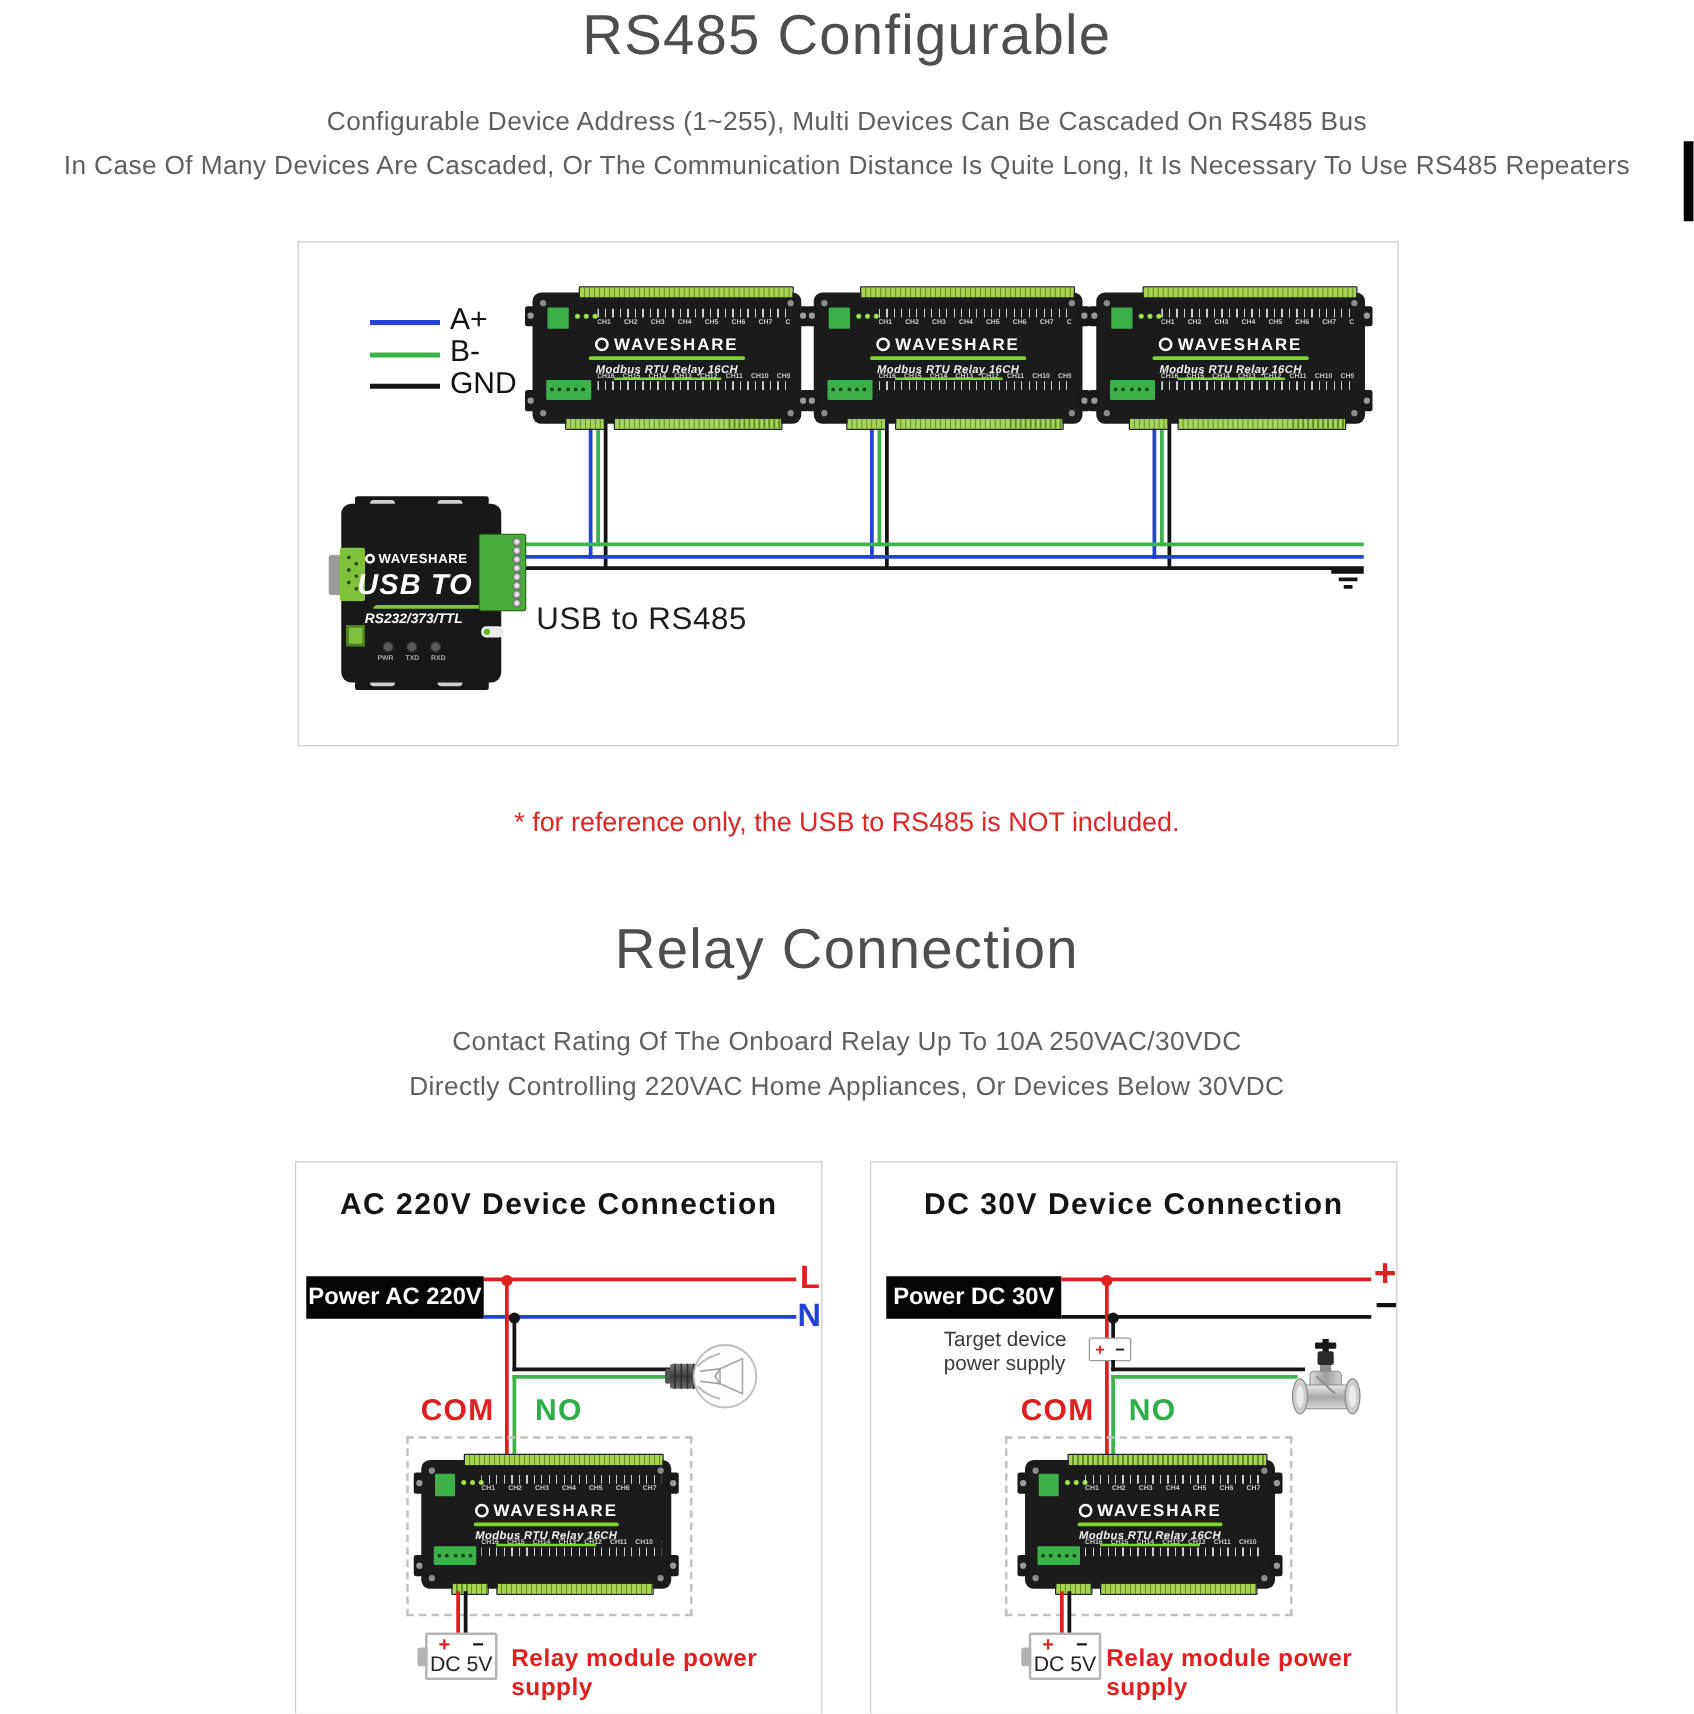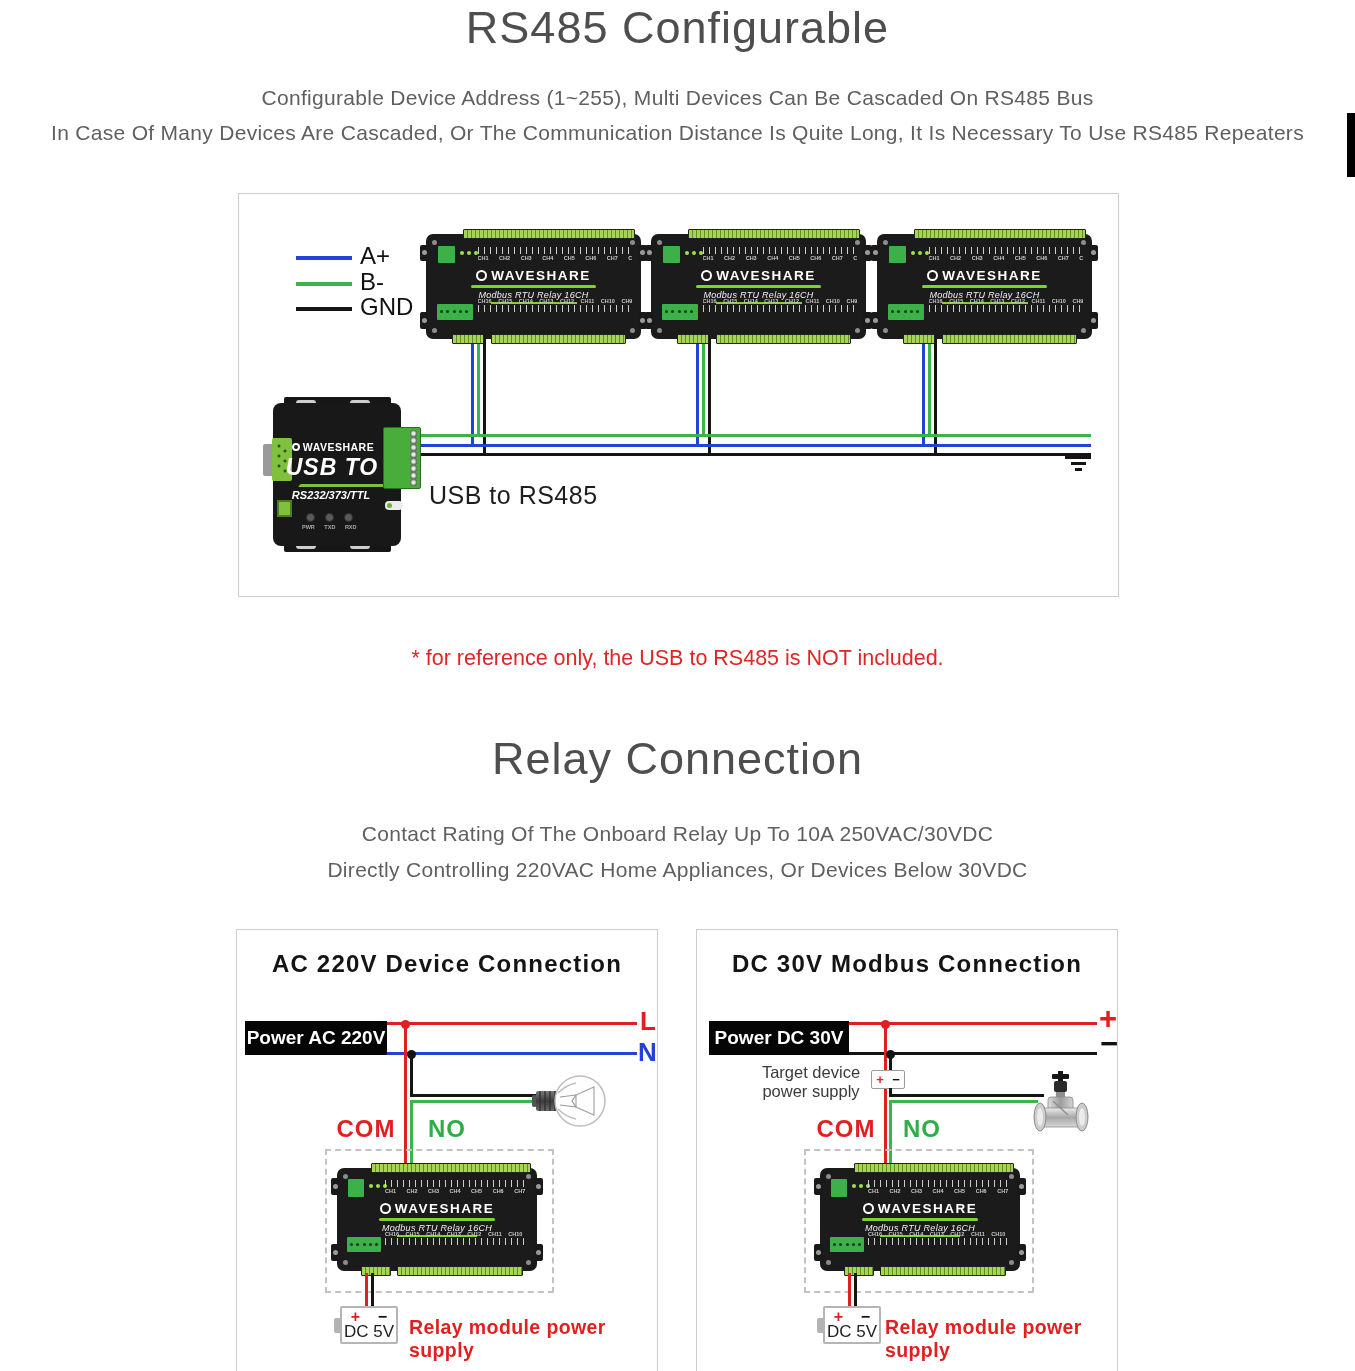"Modbus RTU Relay 16CH" .model { font-weight: normal -> bold }
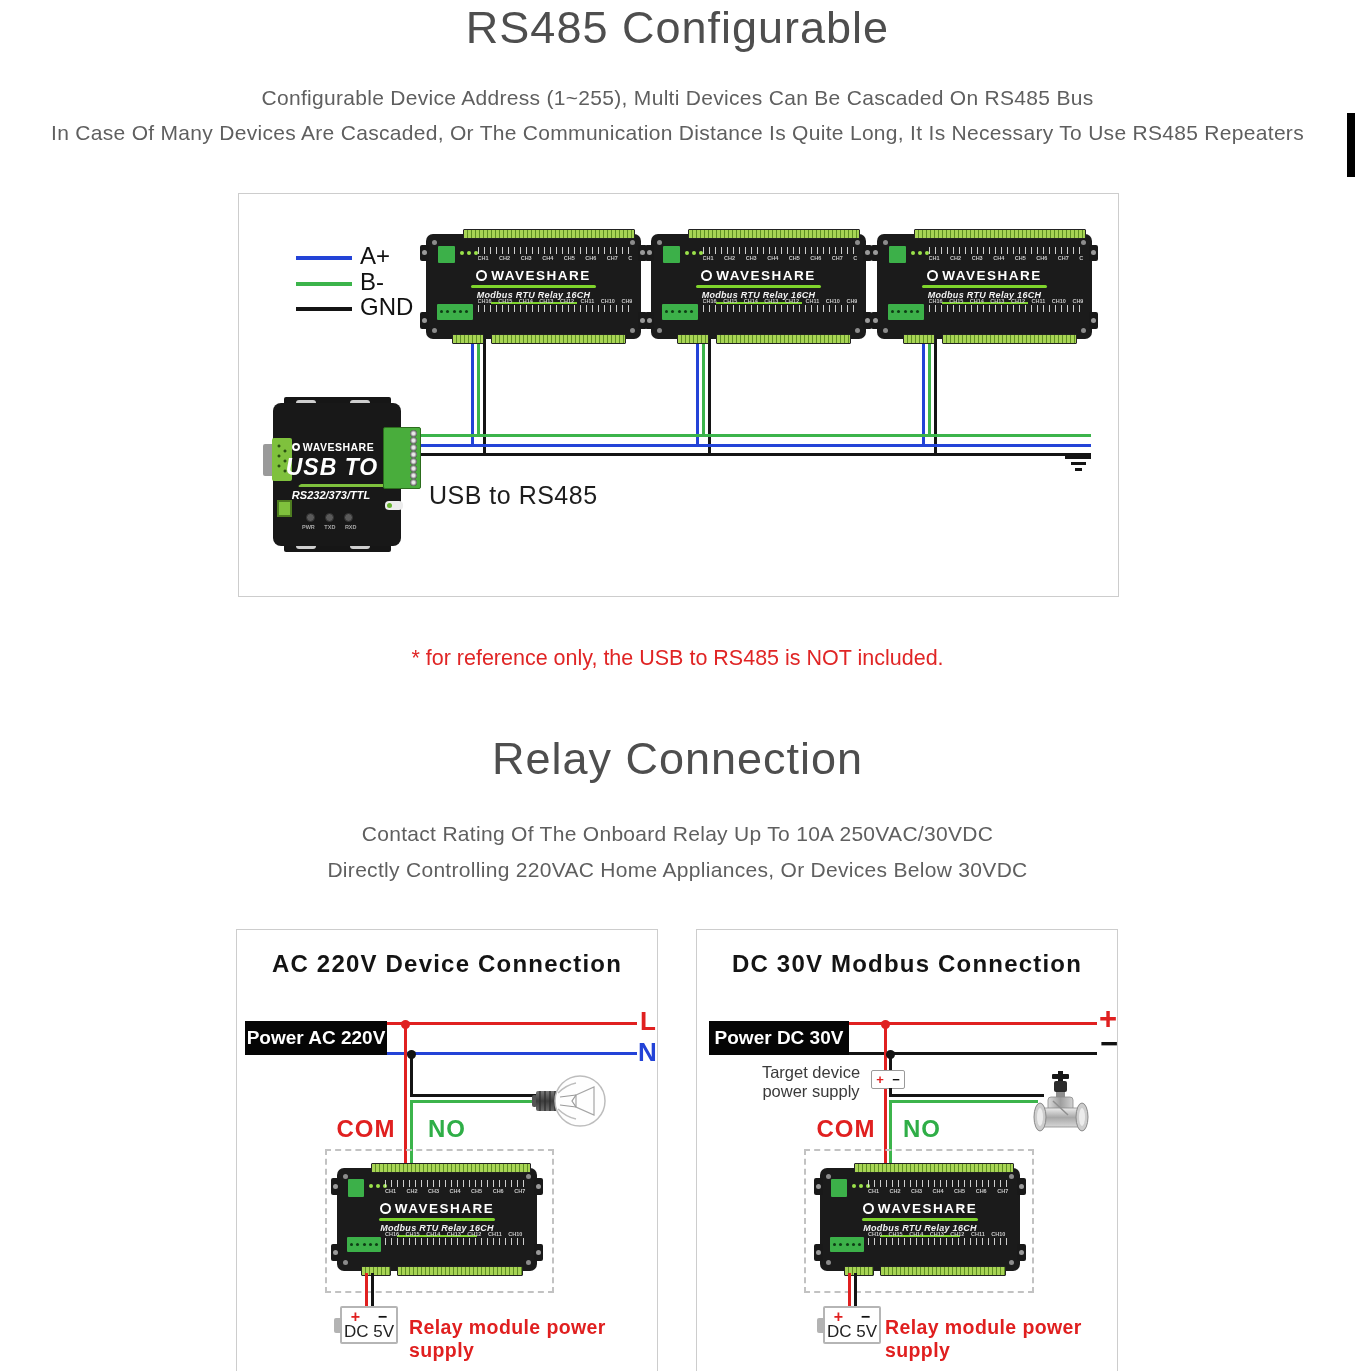"DC 30V Modbus Connection" div.abs { text: Modbus -> Device }
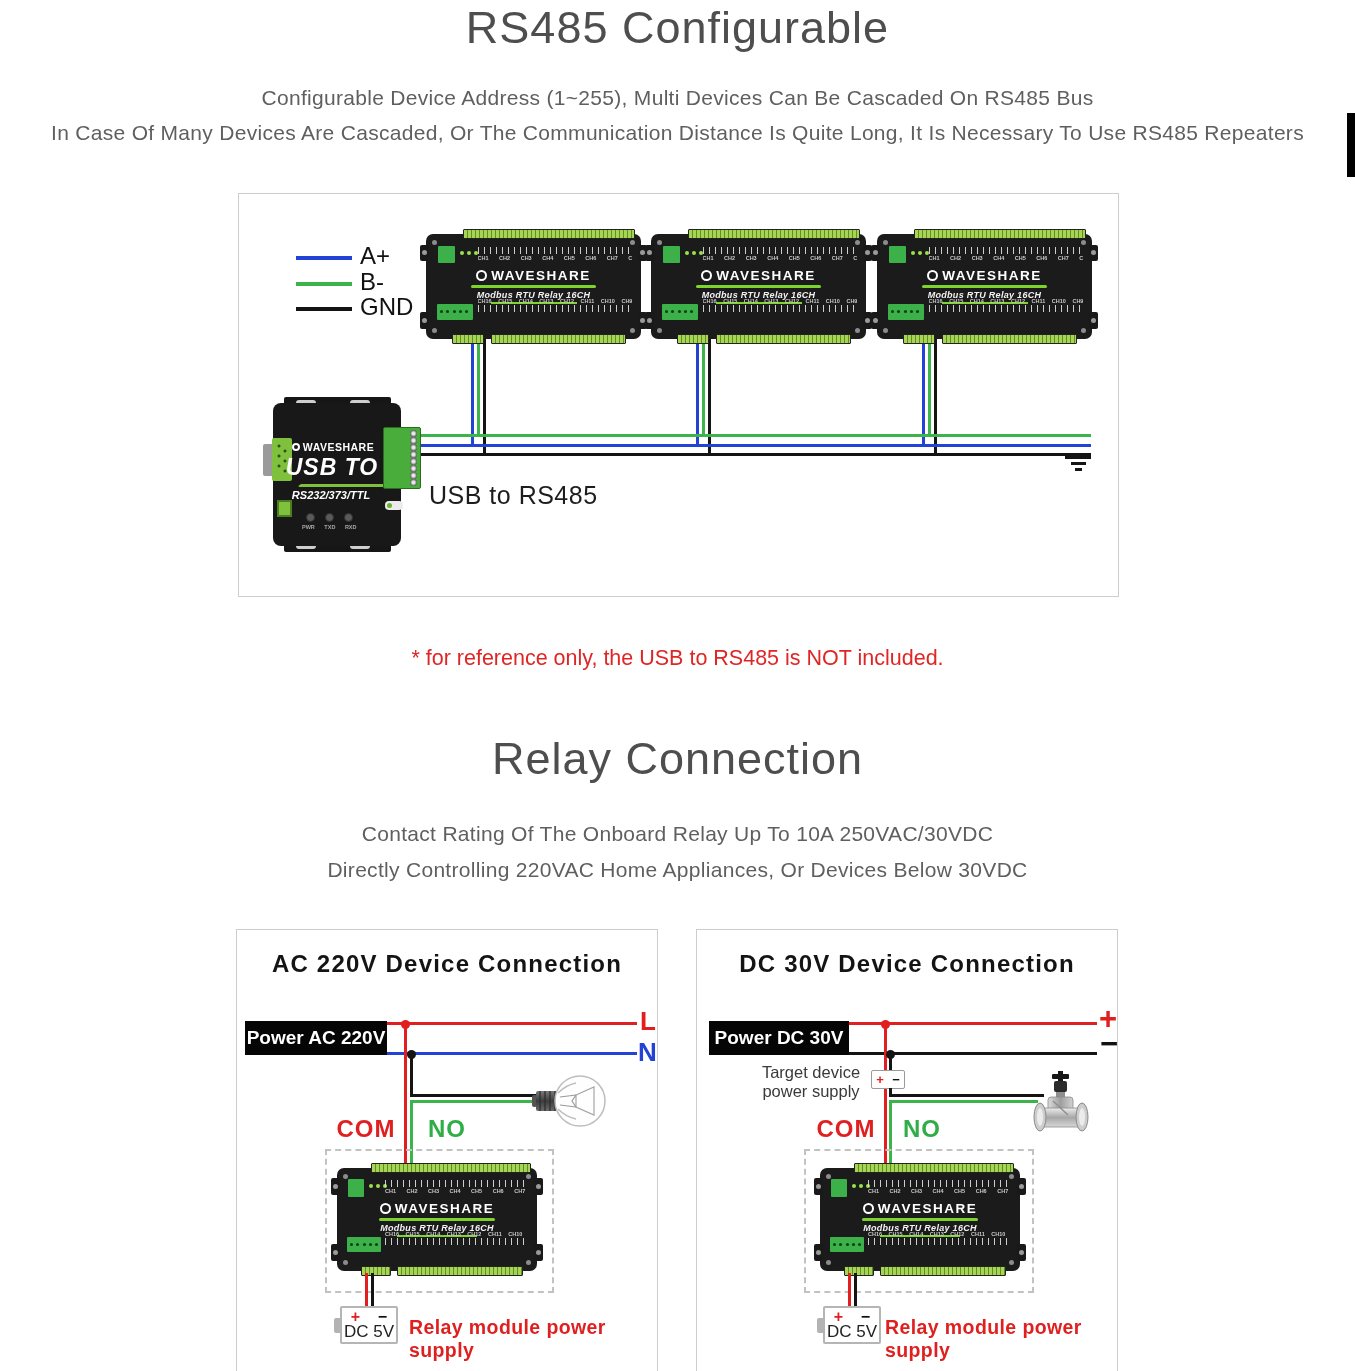"Target device" .target-label { text-align: center -> left }
